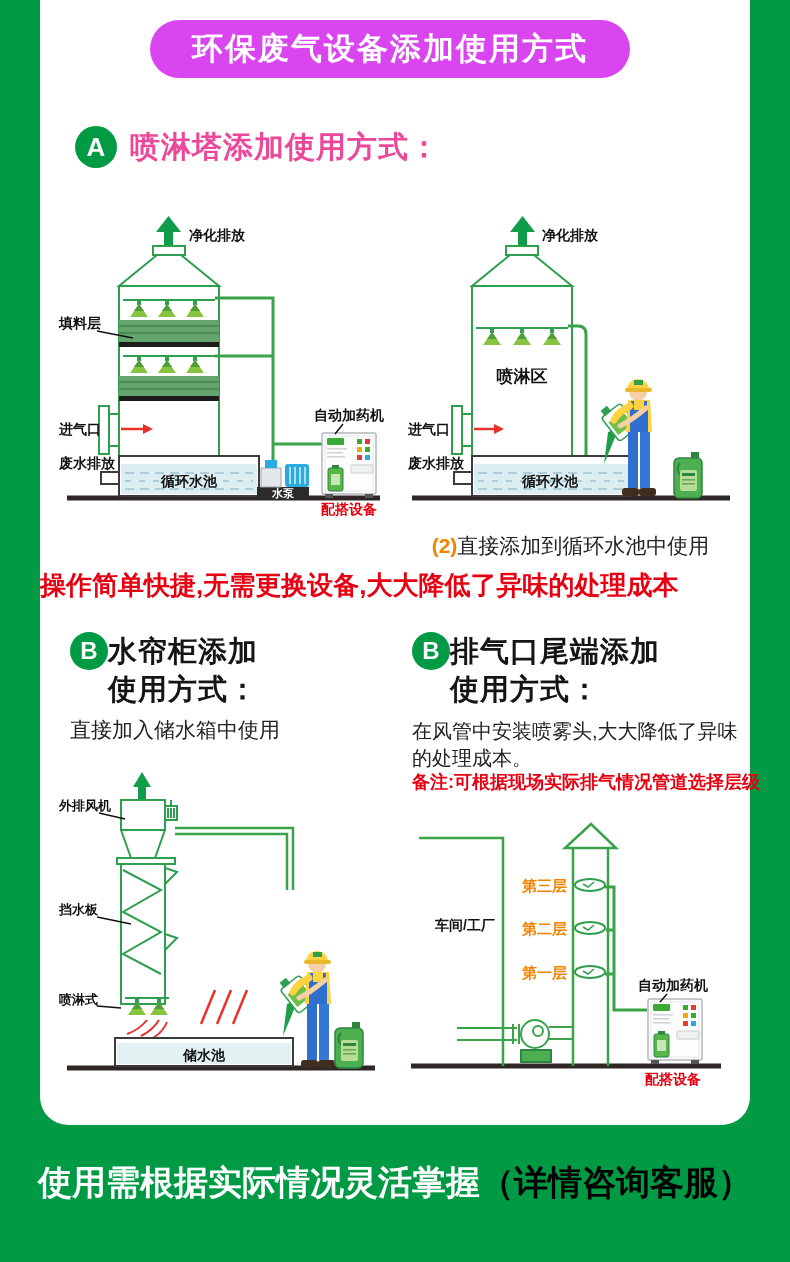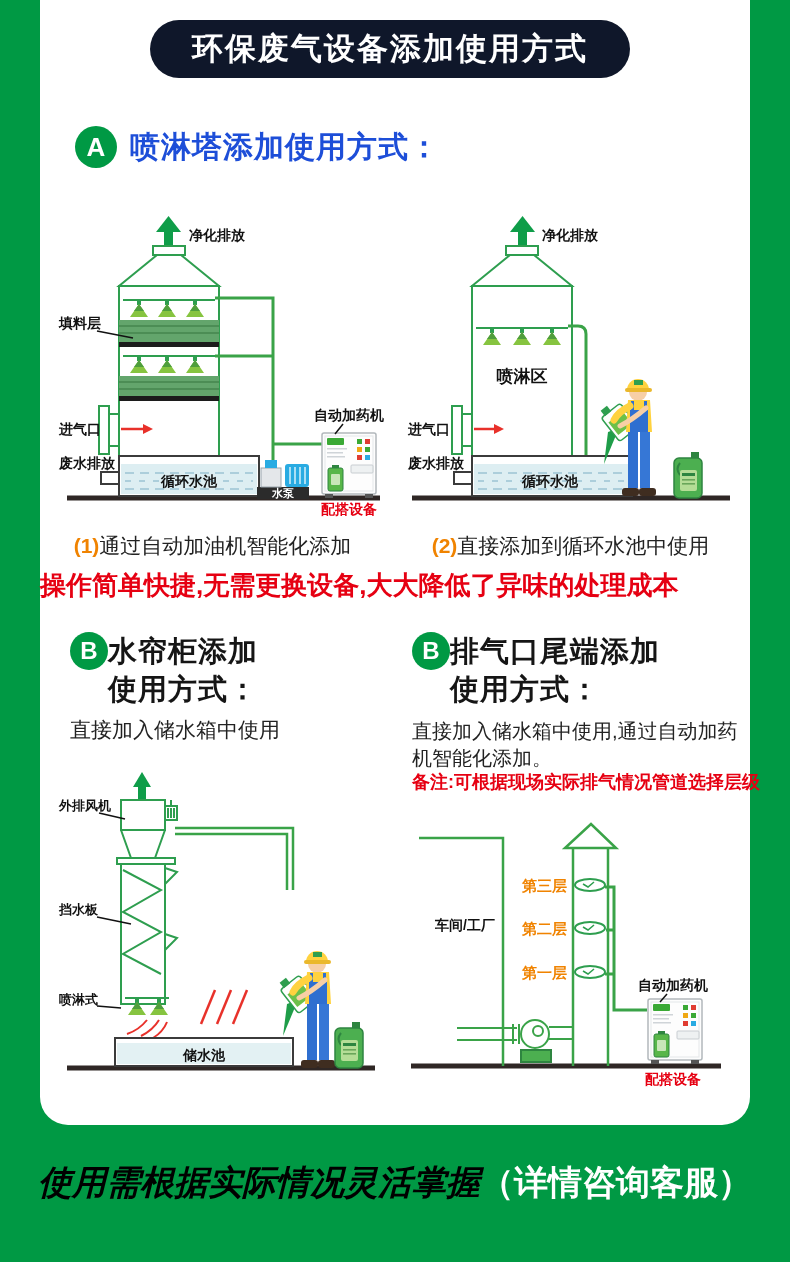"环保废气设备添加使用方式" .title-pill { background: #0f172a -> #d946ef }
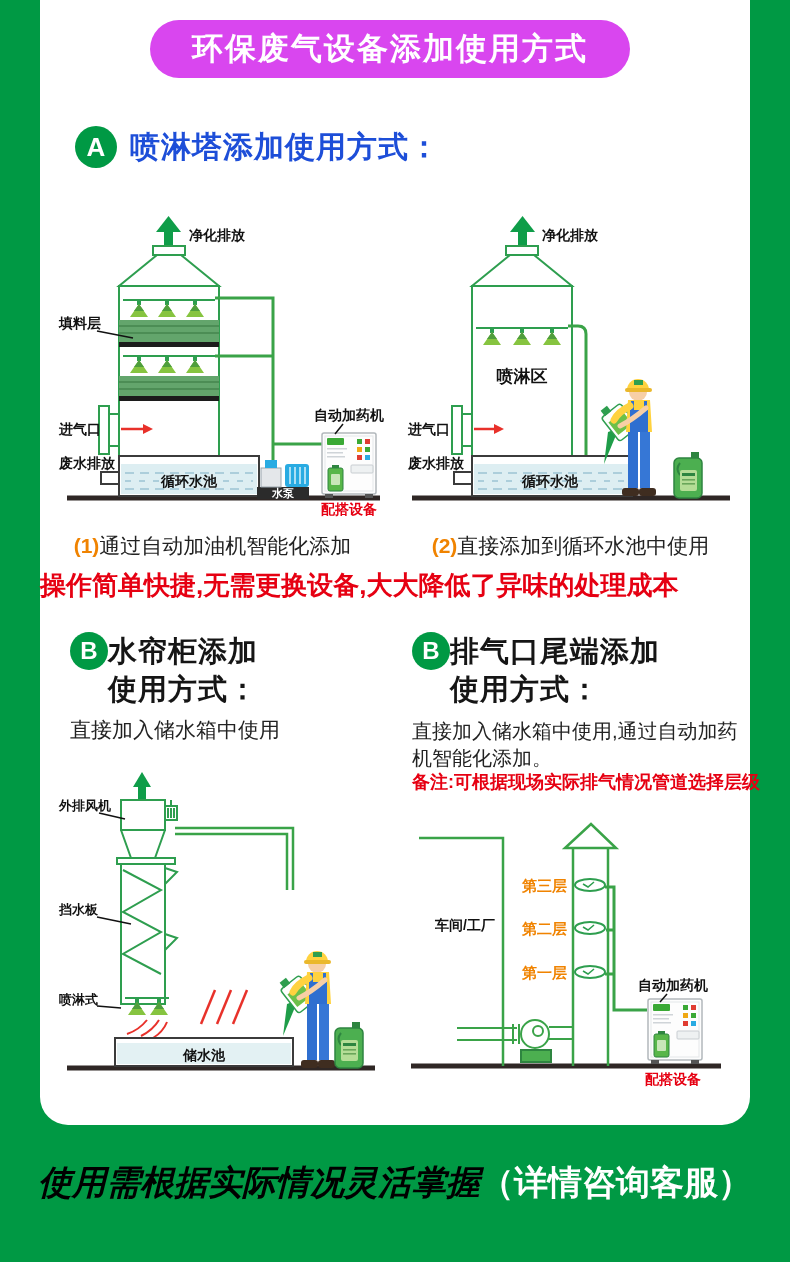"喷淋塔添加使用方式：" .h-a { color: #1d4ed8 -> #ec4899 }
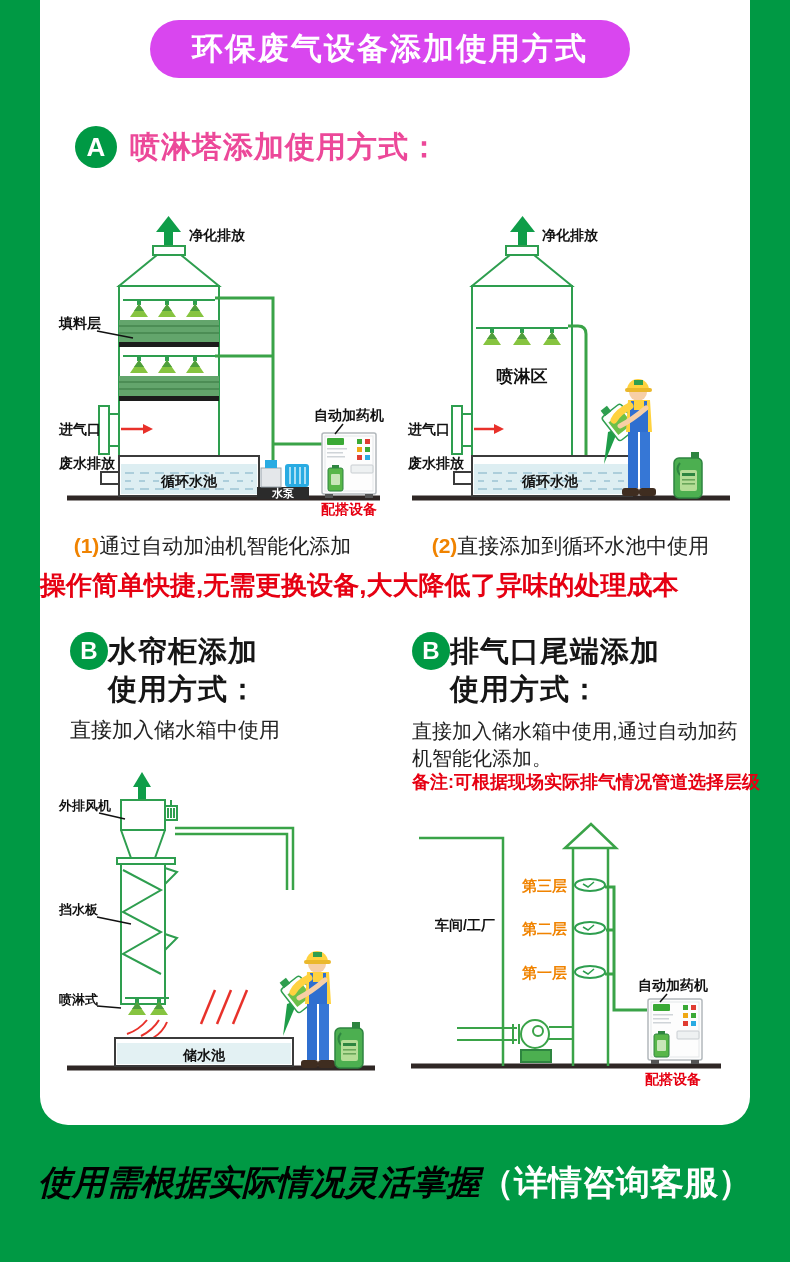"(1)通过自动加油机智能化添加" div.caption { html: <div><span>(1)</span><span>通过自动加油机智能化添加</span></div> -> none }
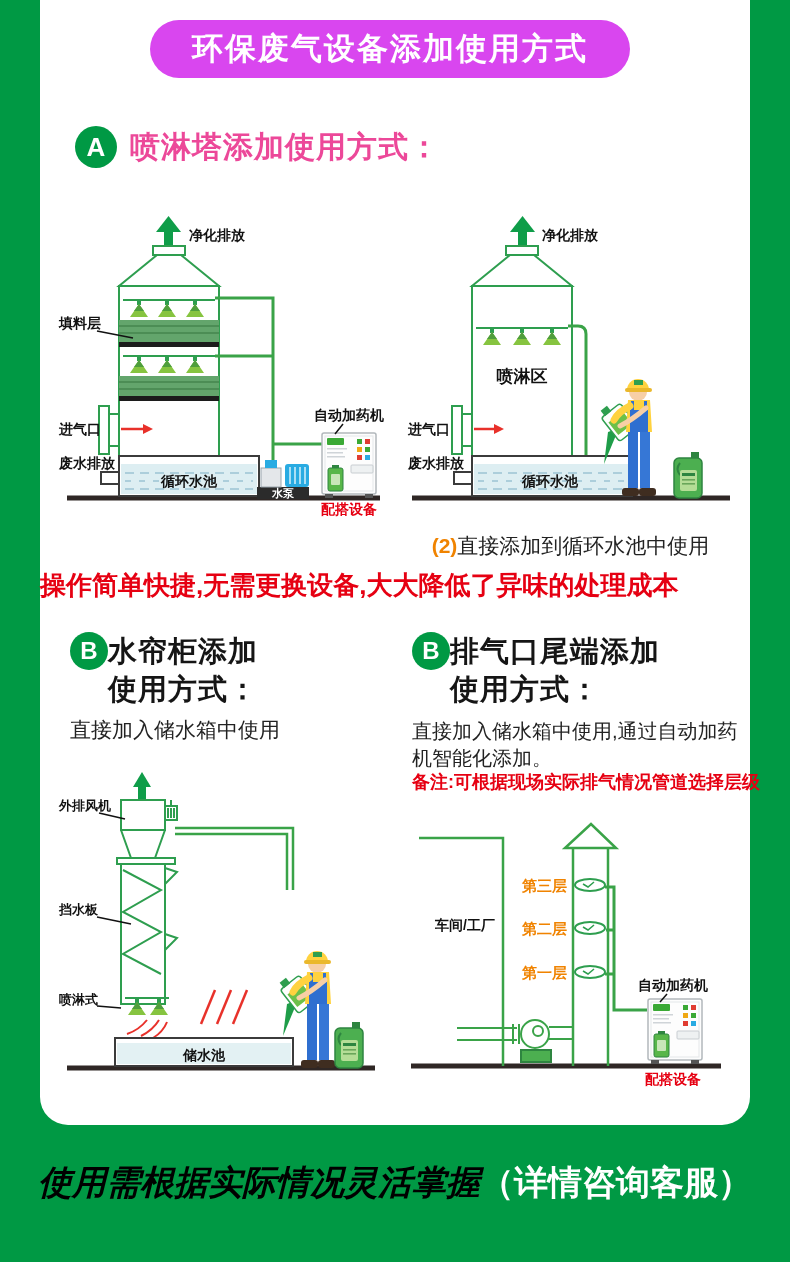"直接加入储水箱中使用,通过自动加药机智能化添加。" div.b-desc { text: 直接加入储水箱中使用,通过自动加药机智能化添加 -> 在风管中安装喷雾头,大大降低了异味的处理成本 }
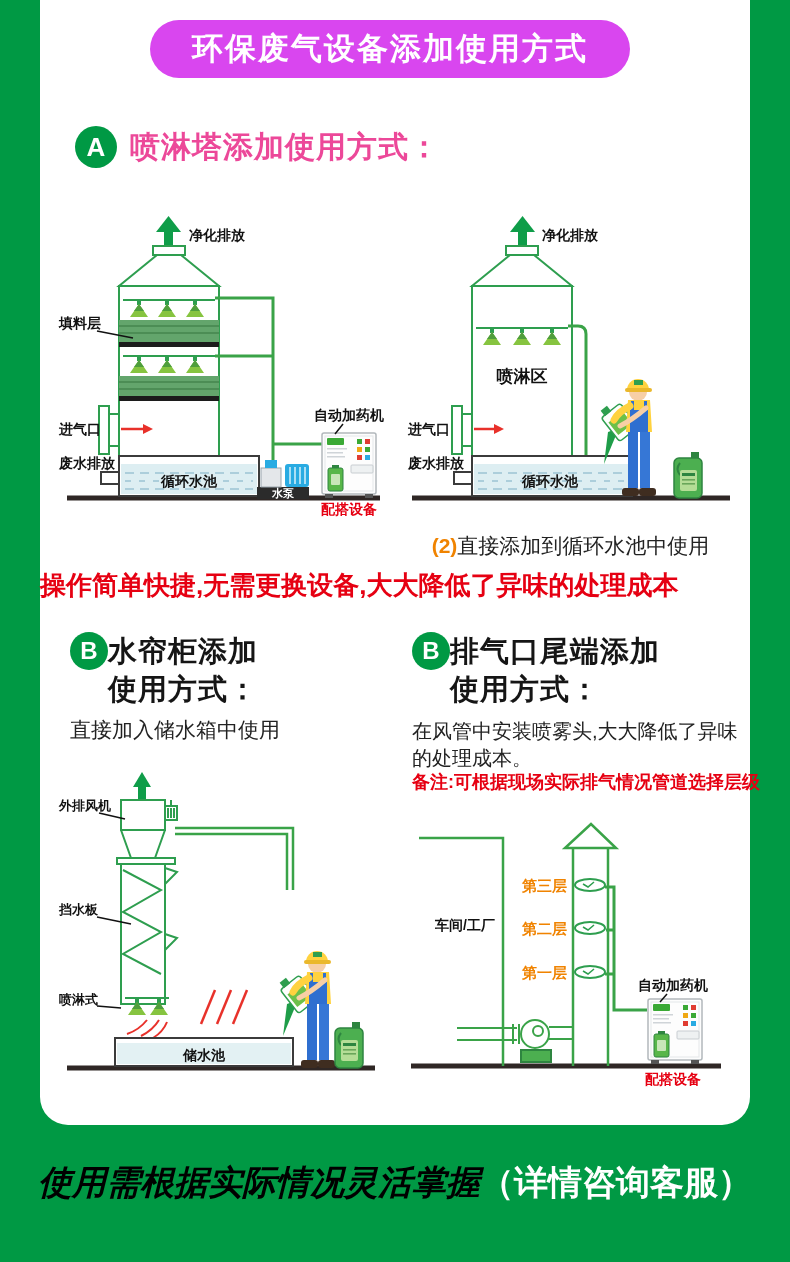"使用需根据实际情况灵活掌握" .footer .white { color: #000000 -> #ffffff; font-style: italic -> none }
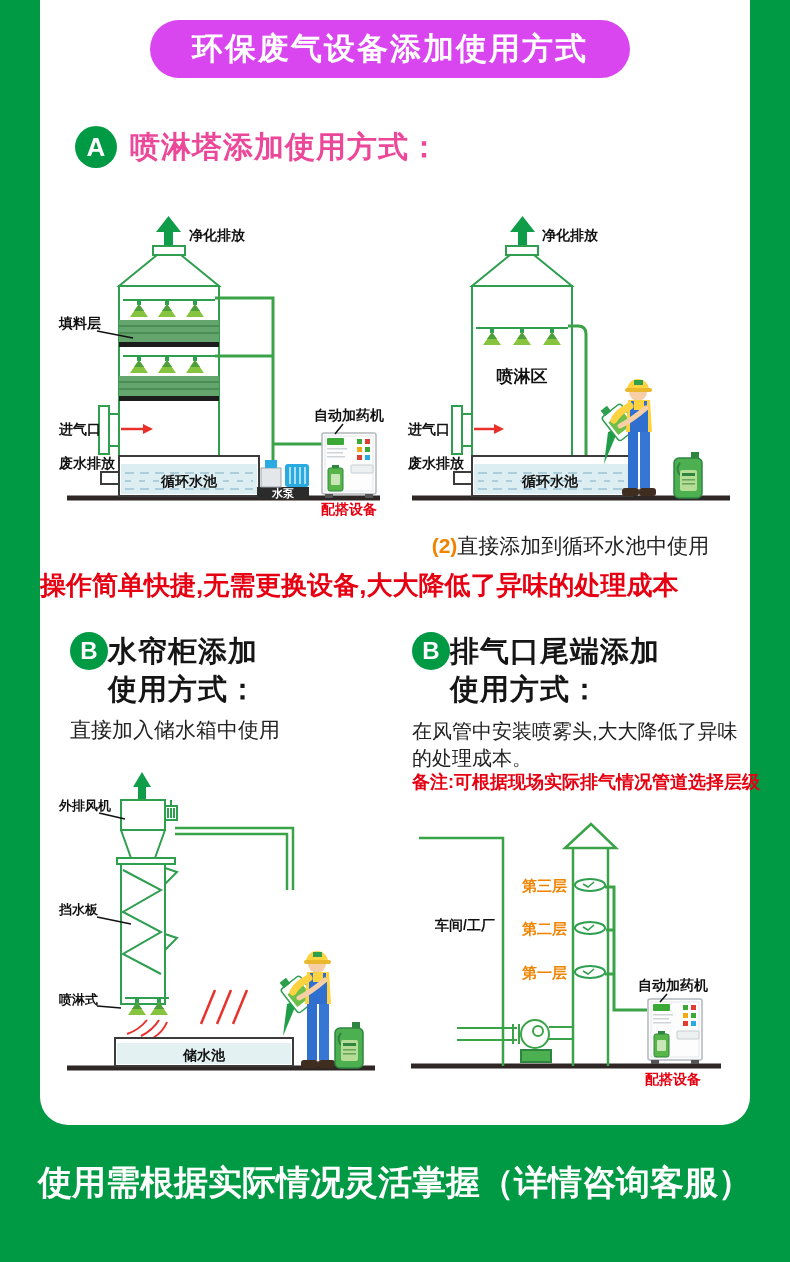"（详情咨询客服）" .footer .yellow { color: #ffffff -> #000000 }
